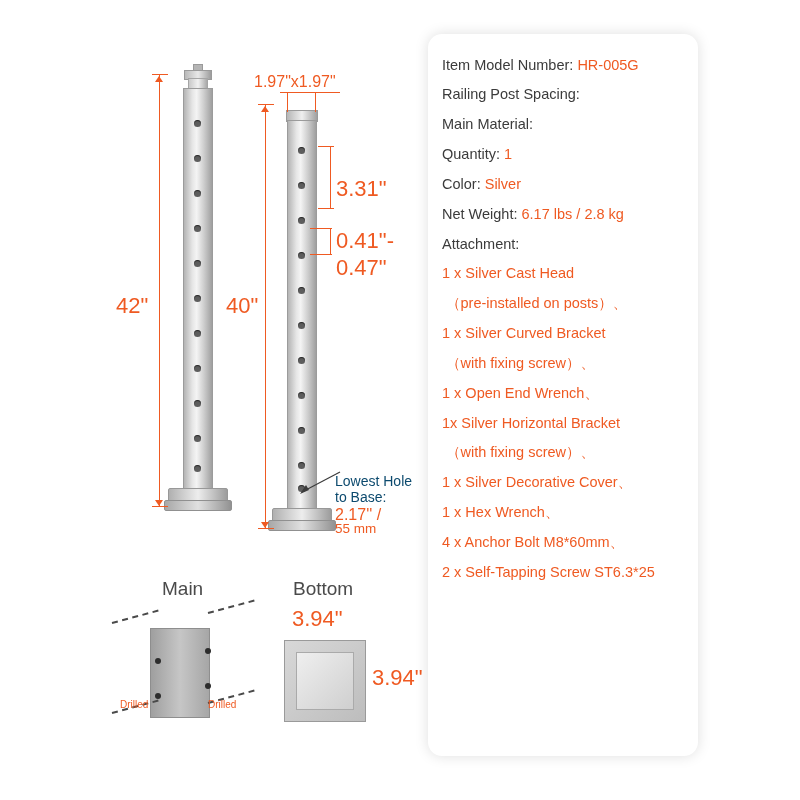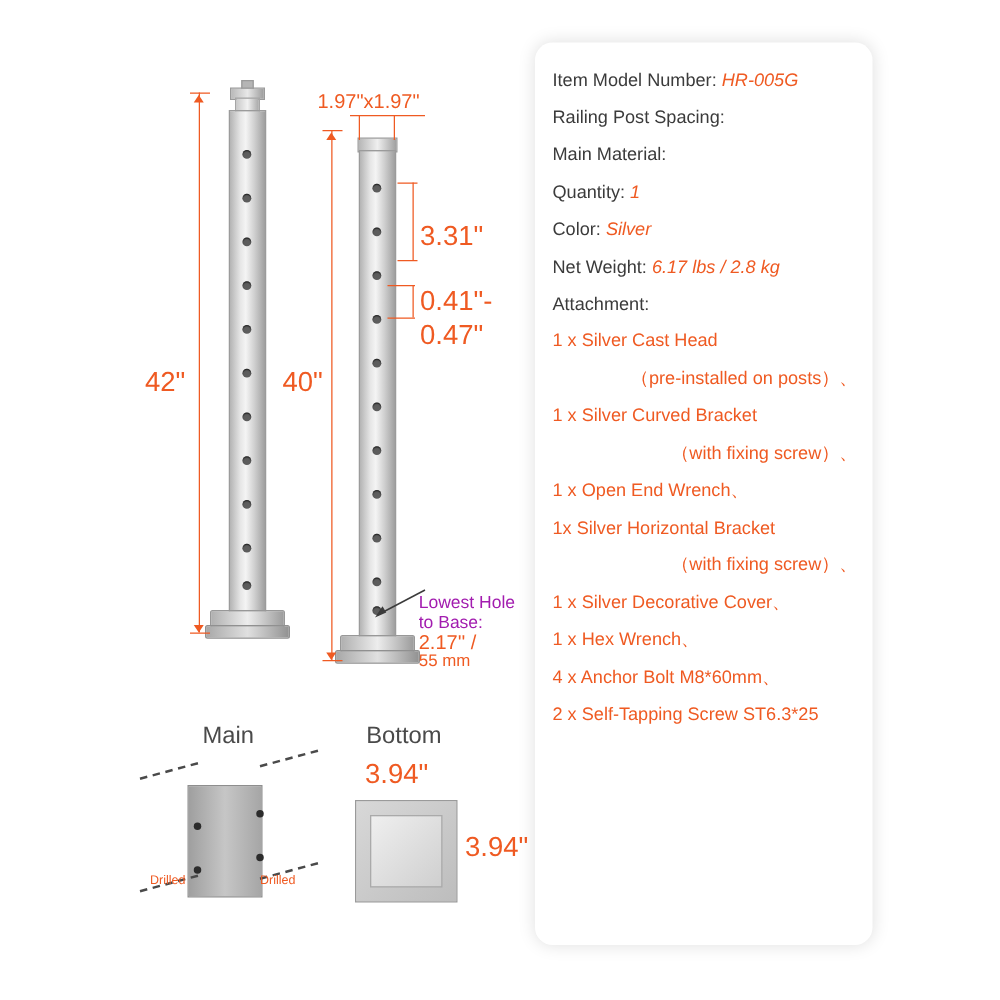"HR-005G" .spec-line .val { font-style: italic -> none }
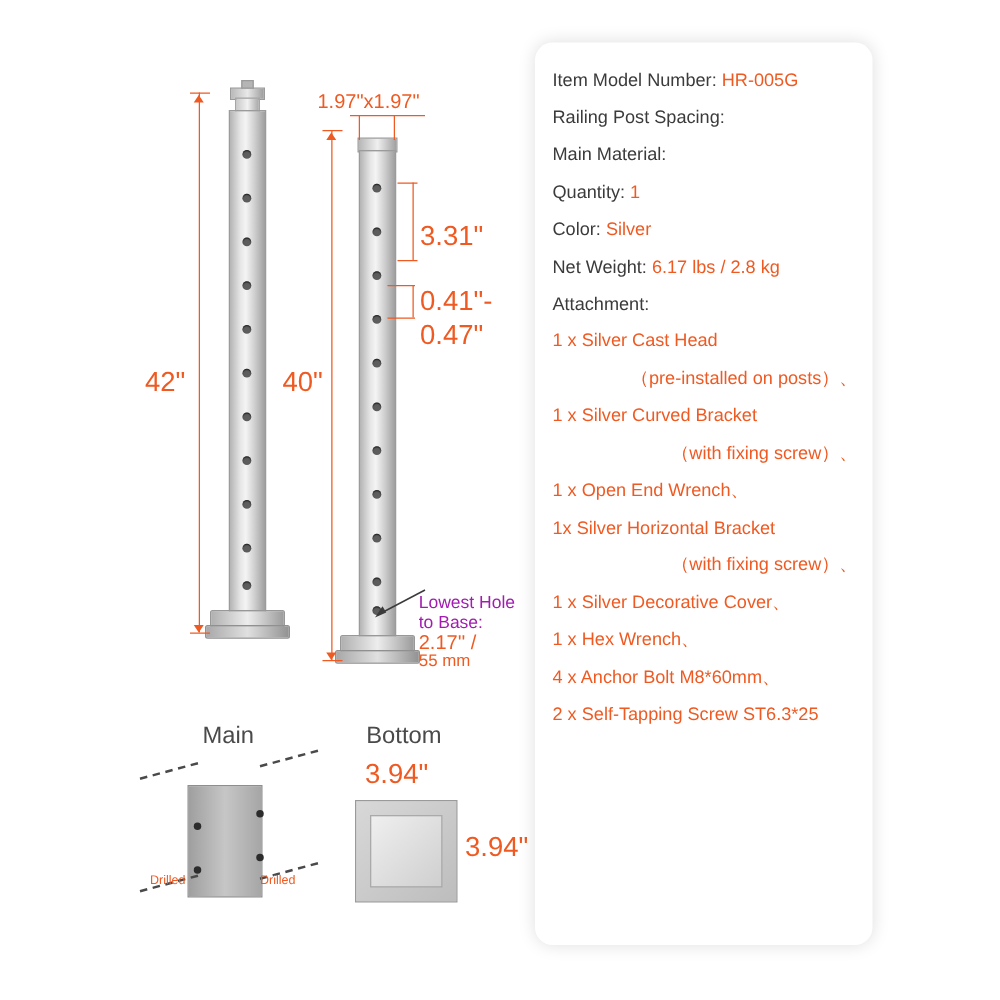"（pre-installed on posts）、" .spec-line.indent { text-align: right -> none }
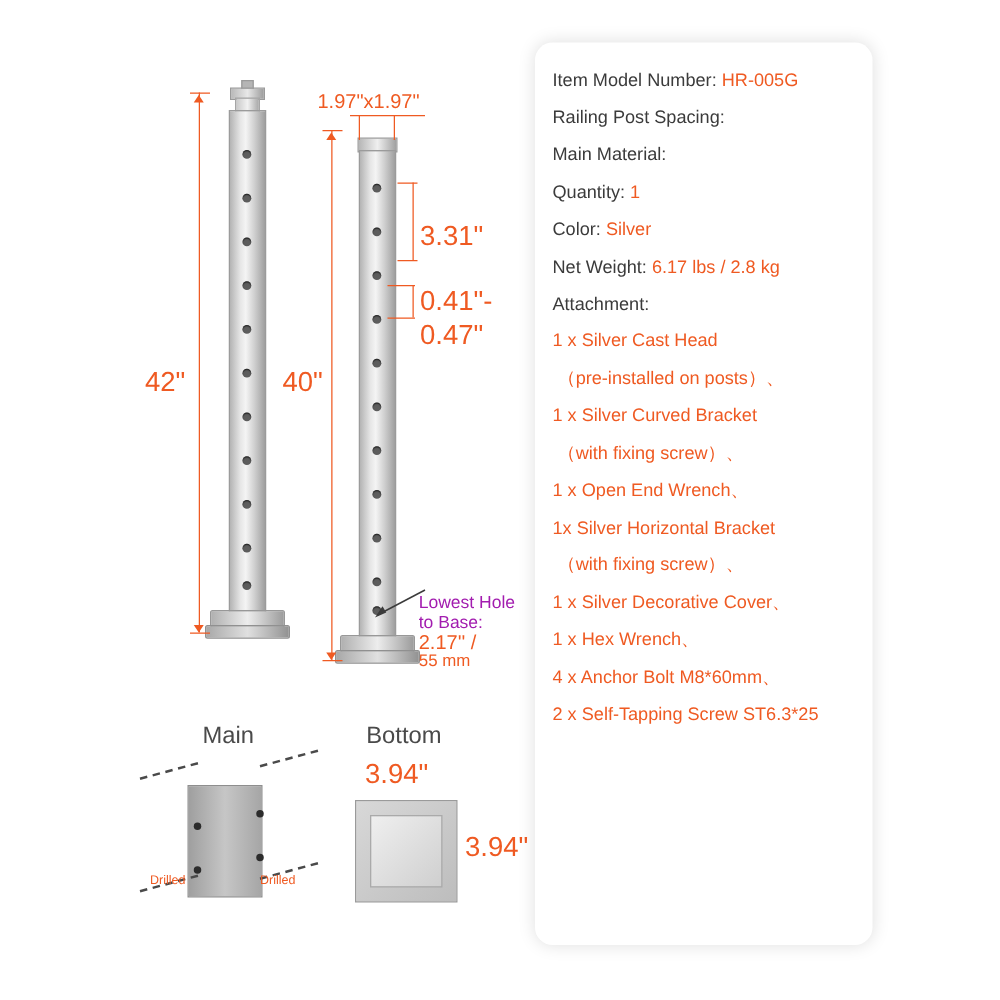"Lowest Hole" .lbl-dark { color: #a21caf -> #0c4a6e }
